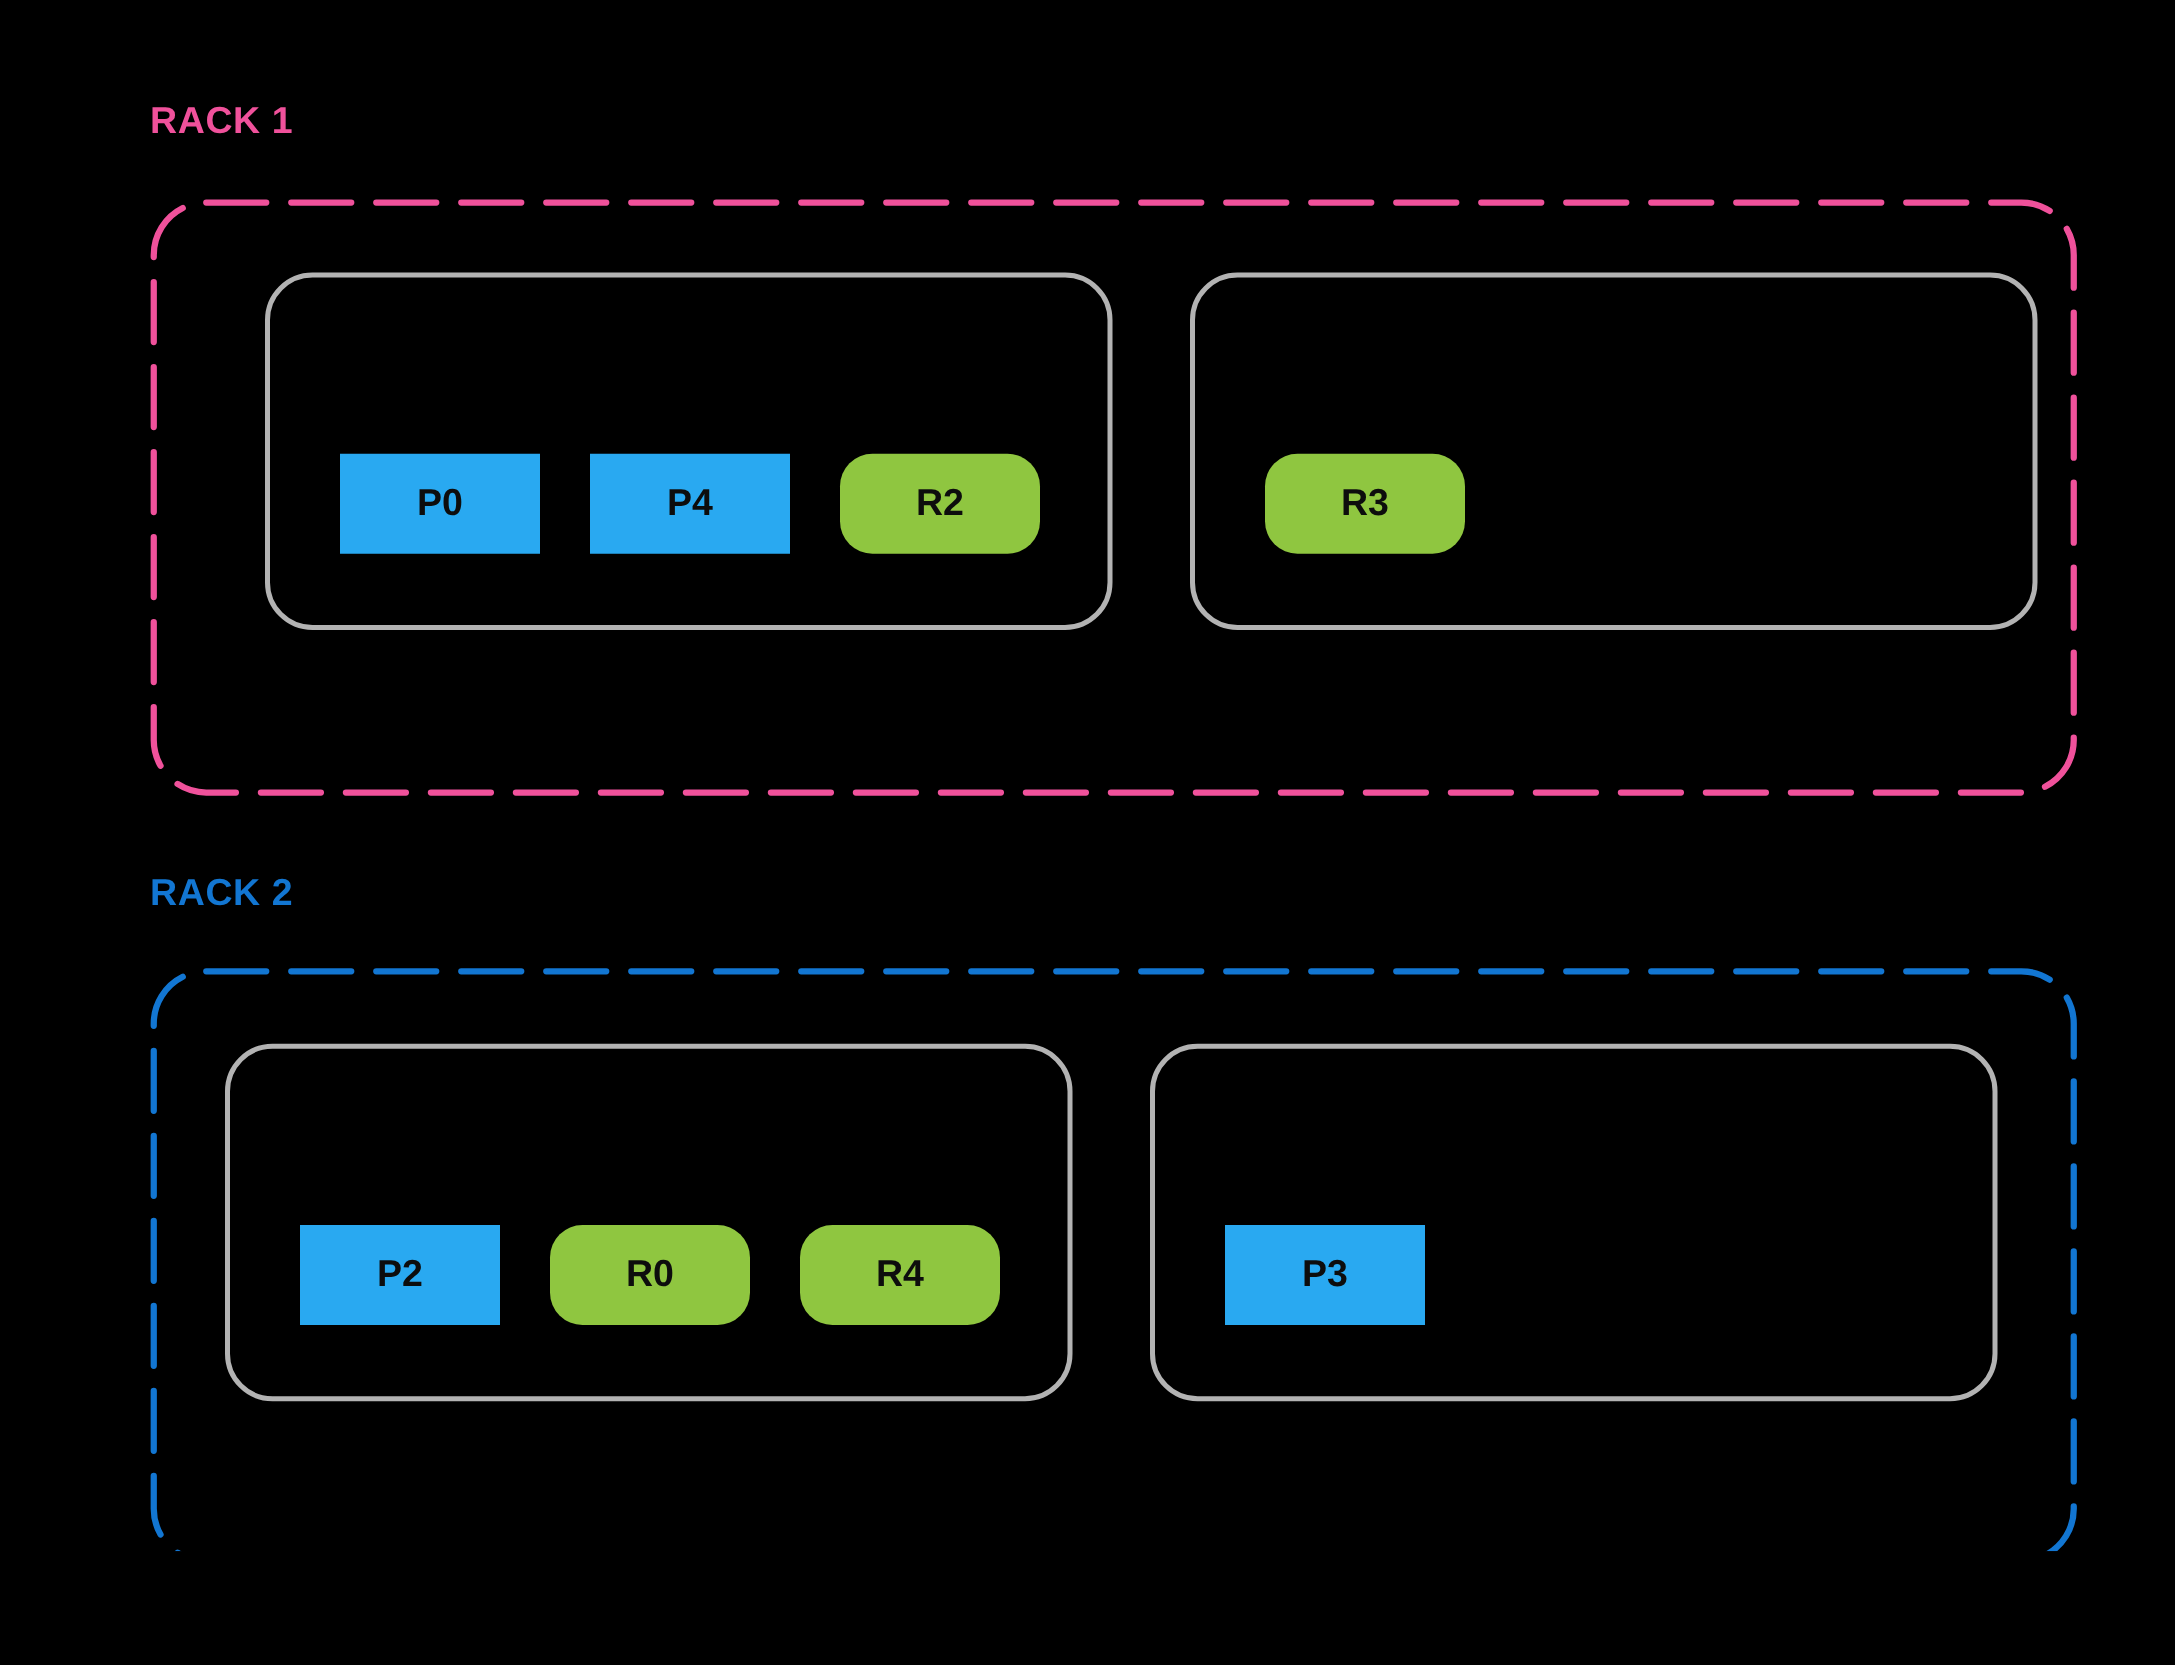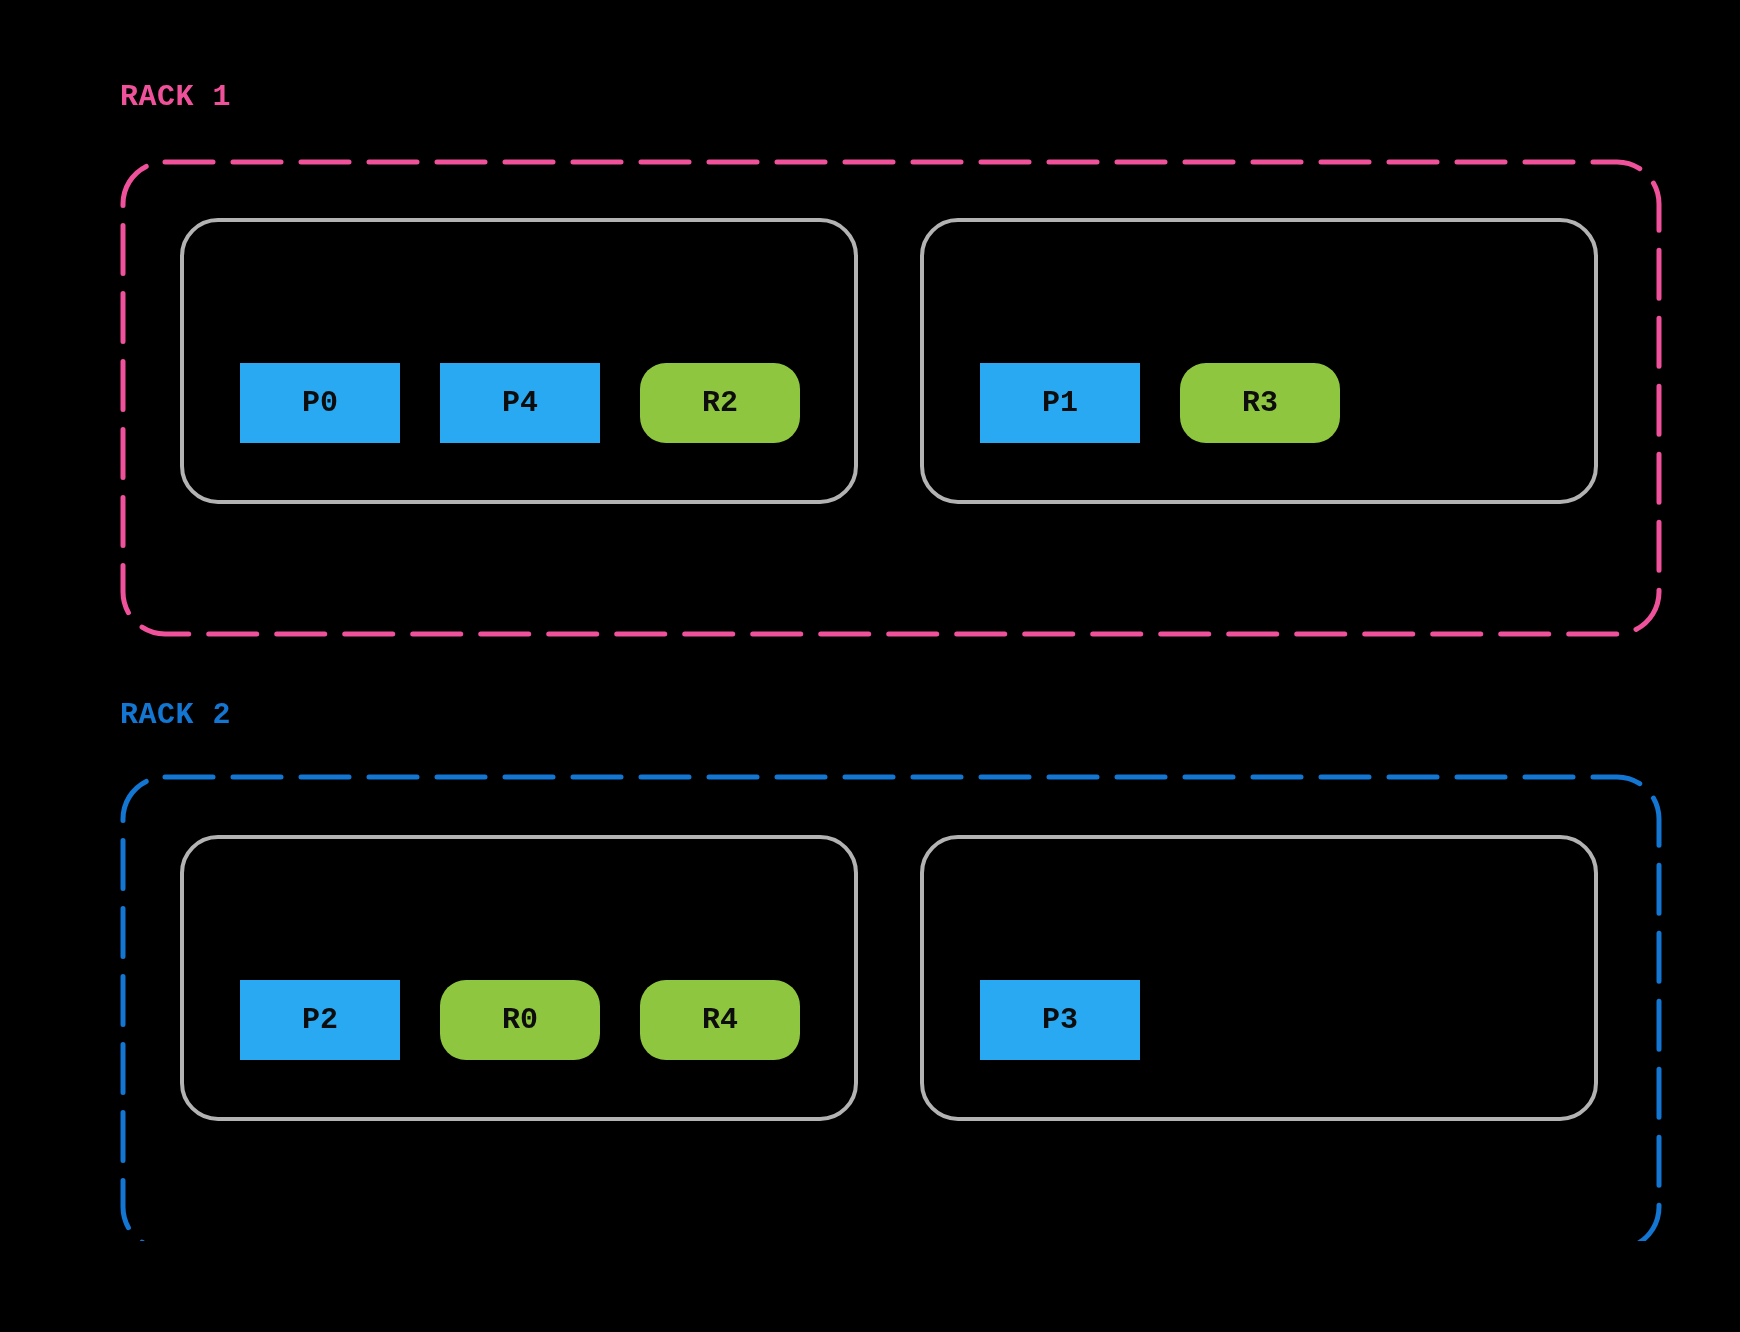"RACK 1" .canvas { font-family: Liberation Mono, monospace -> Liberation Sans, sans-serif }
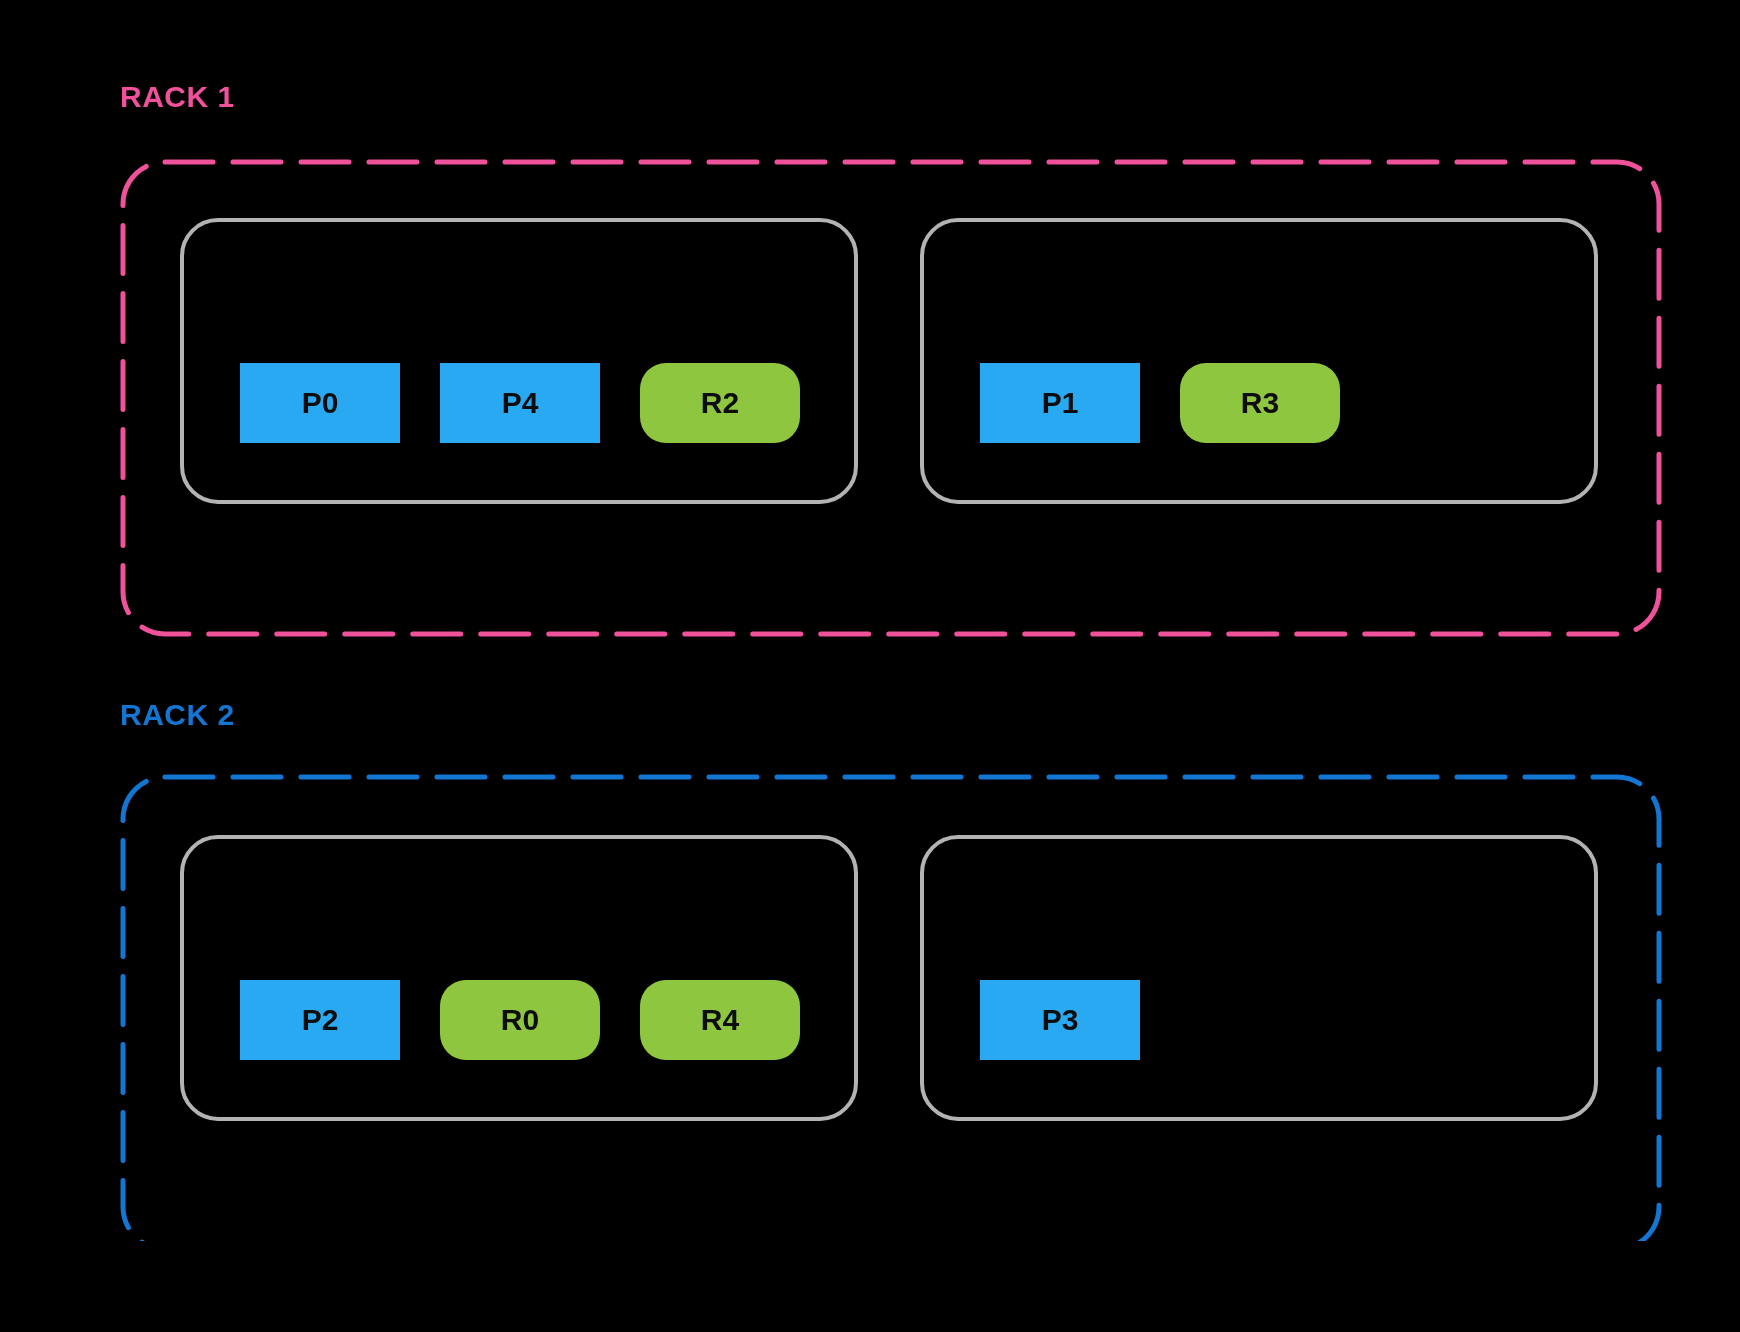"P0" .rack-1 .host-box { margin-left: none -> 32px }
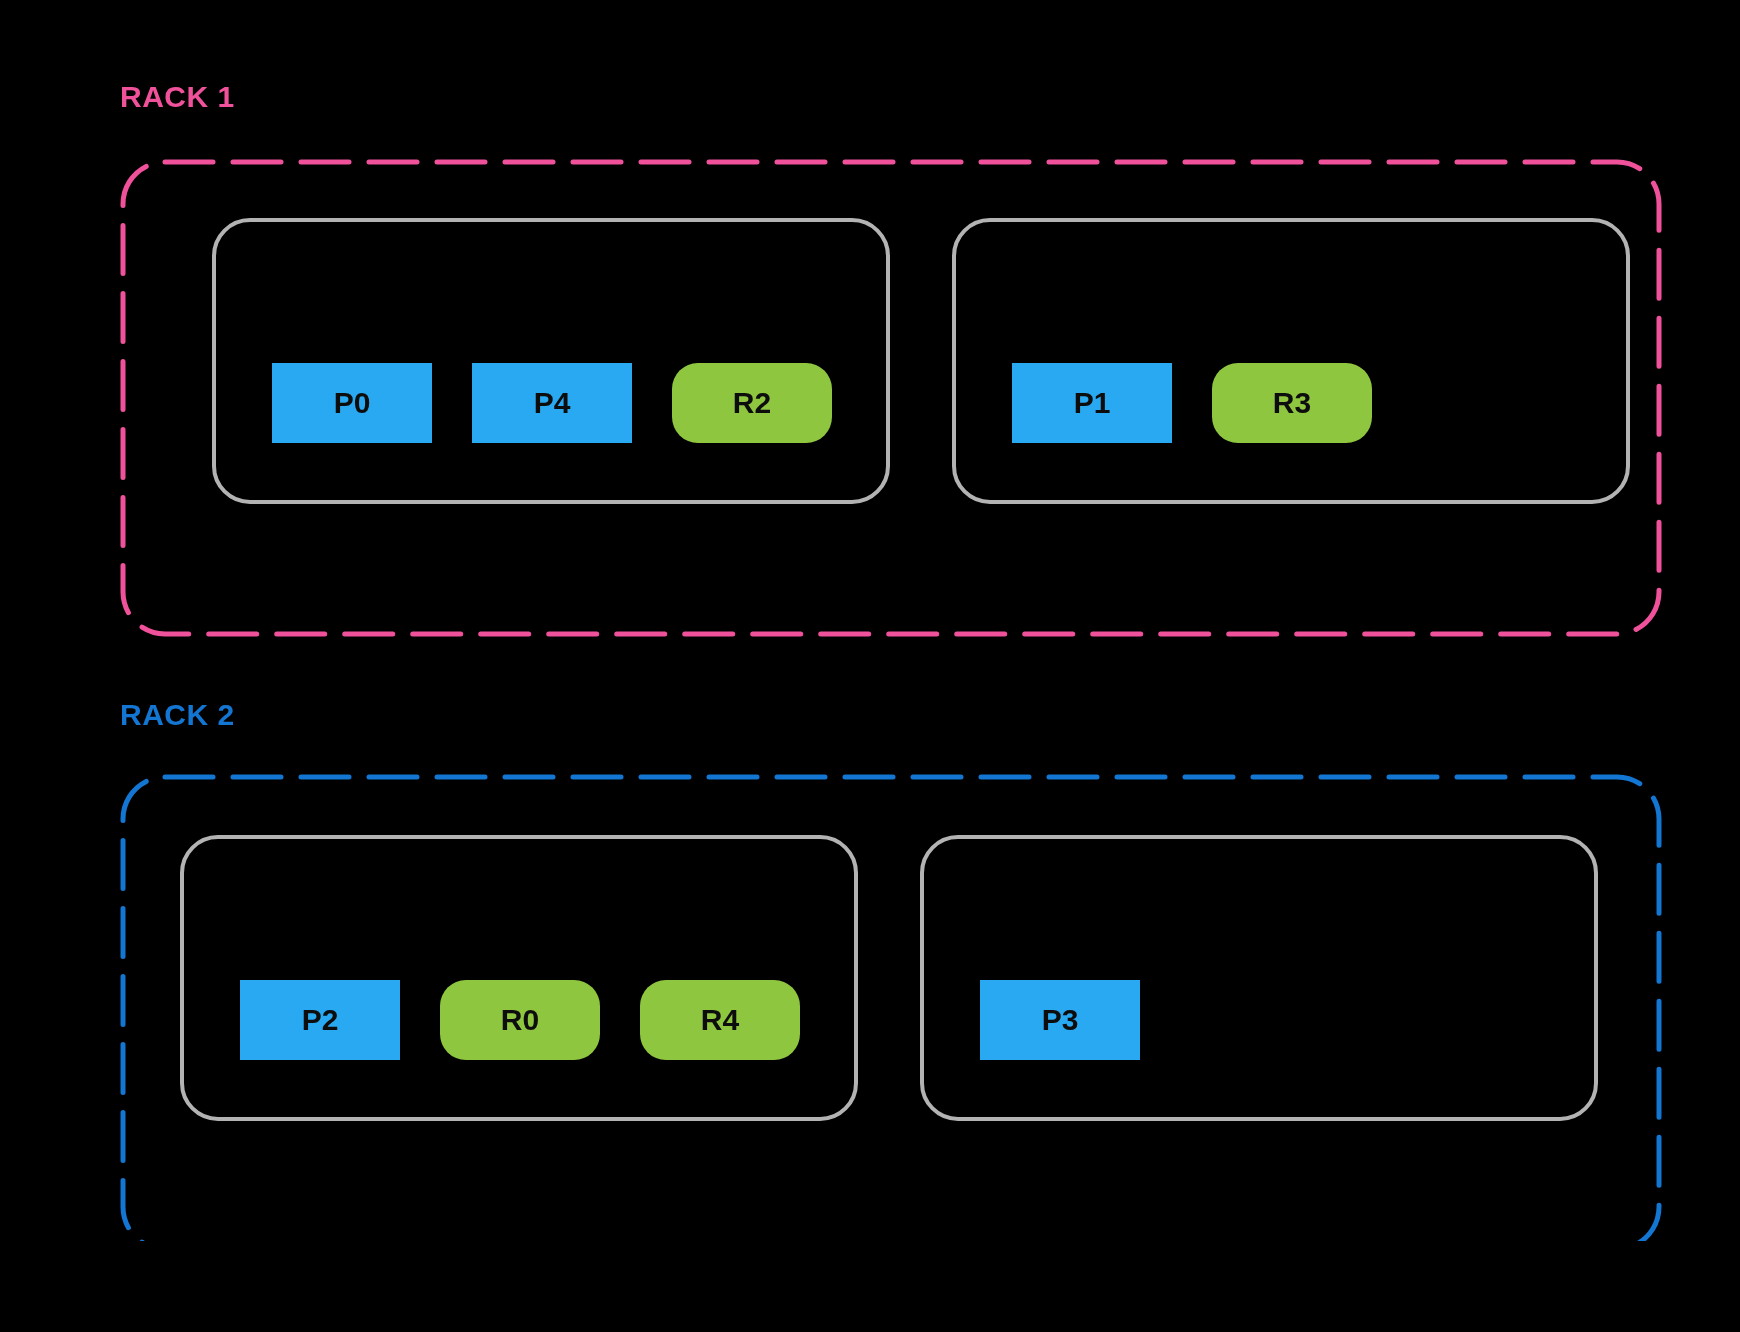"P1" div.chip { html: <div>P1</div> -> none }
